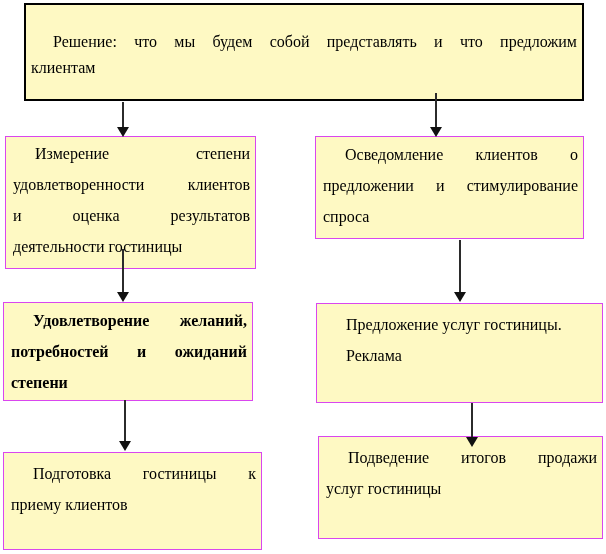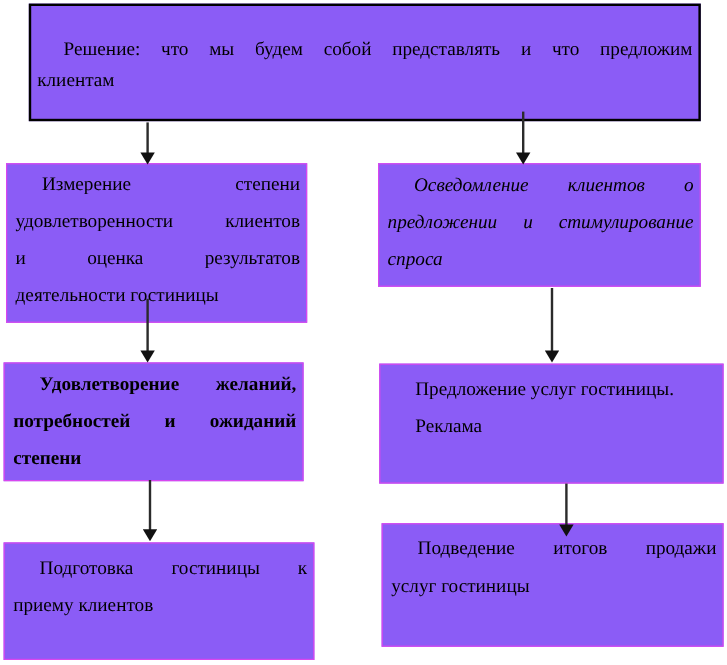"Решение: что мы будем собой" .fbox { background: #8b5cf6 -> #fef9c3 }
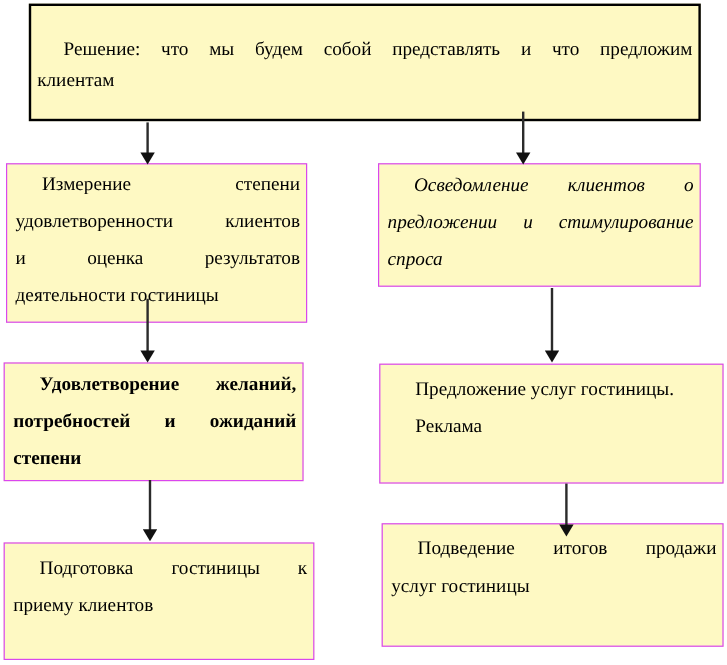"Осведомление клиентов о" div.fbox { font-style: italic -> none }
